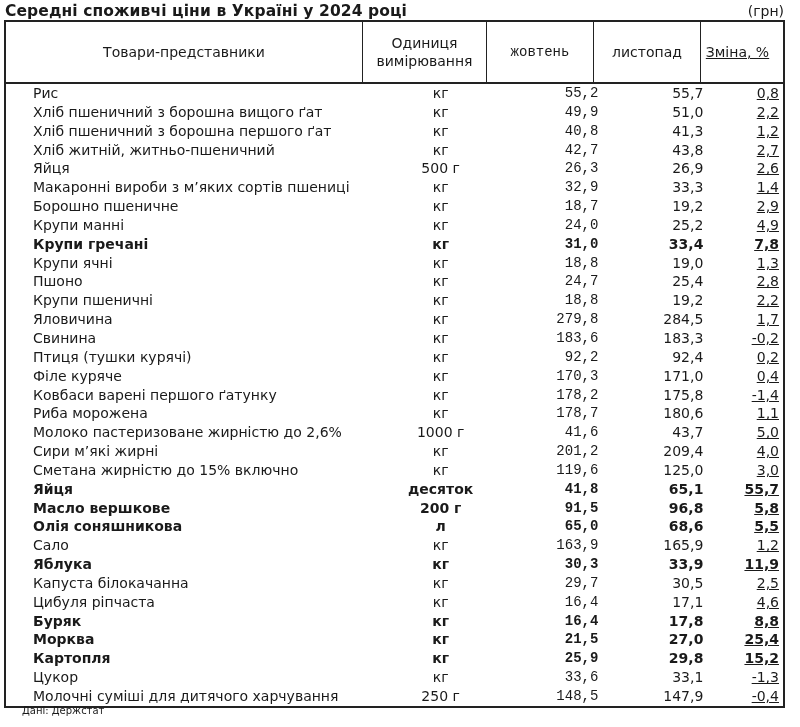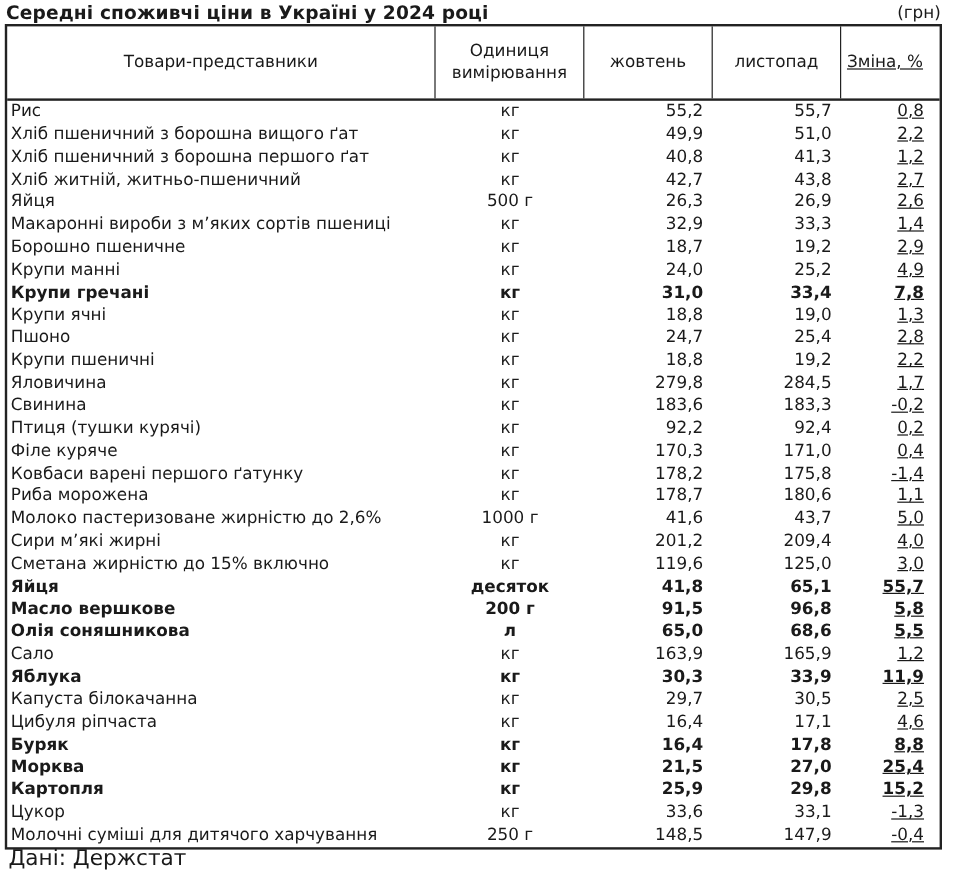"жовтень" .c3 { font-family: none -> Liberation Mono, monospace }
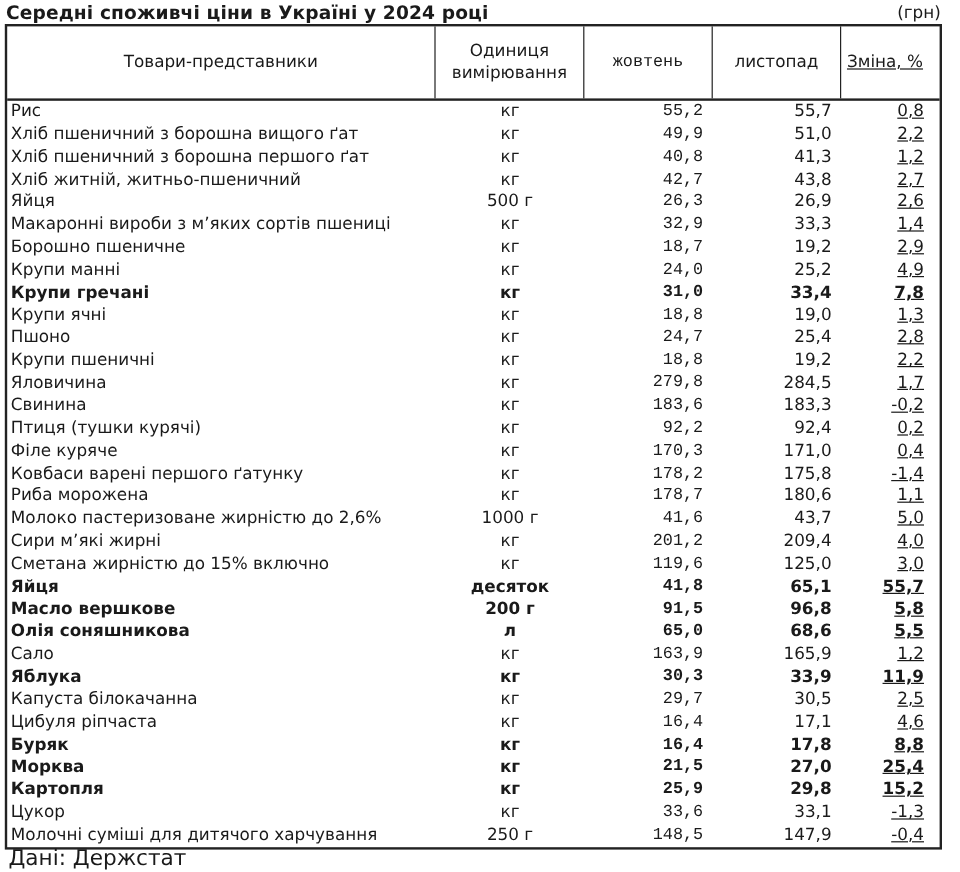"Рис" .row .c1 { margin-left: none -> 24px }
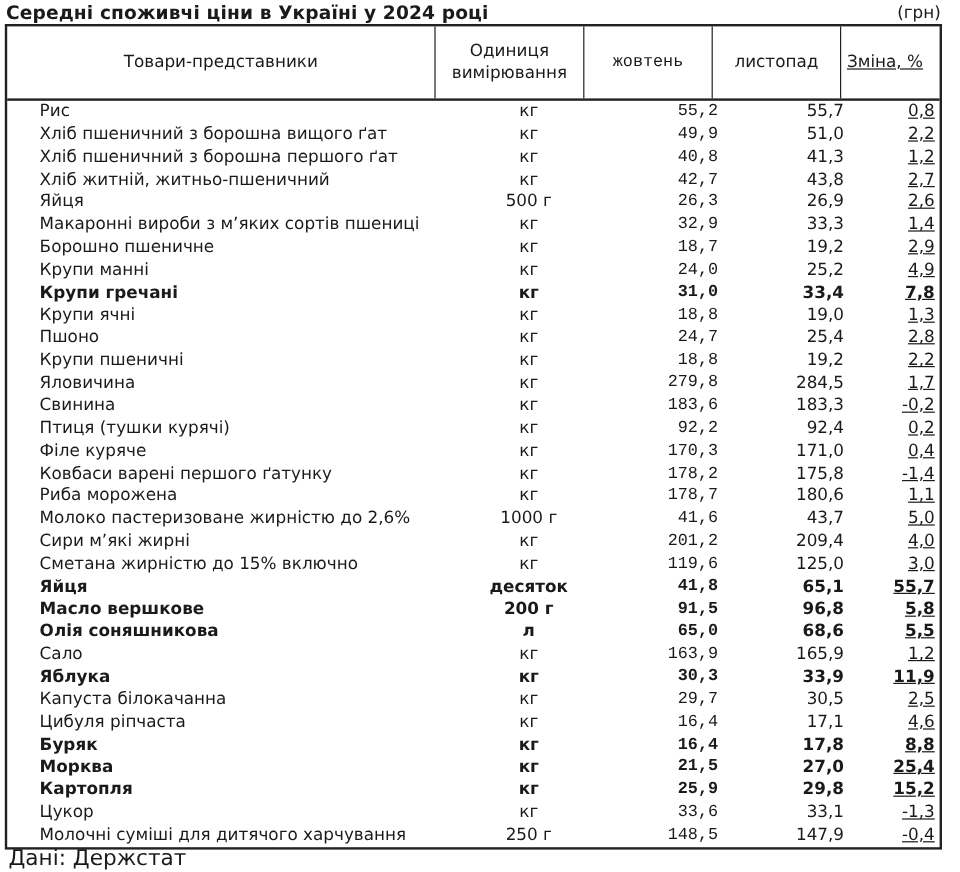"Дані: Держстат" .source { font-size: 18px -> 10px; left: 7px -> 22px }
